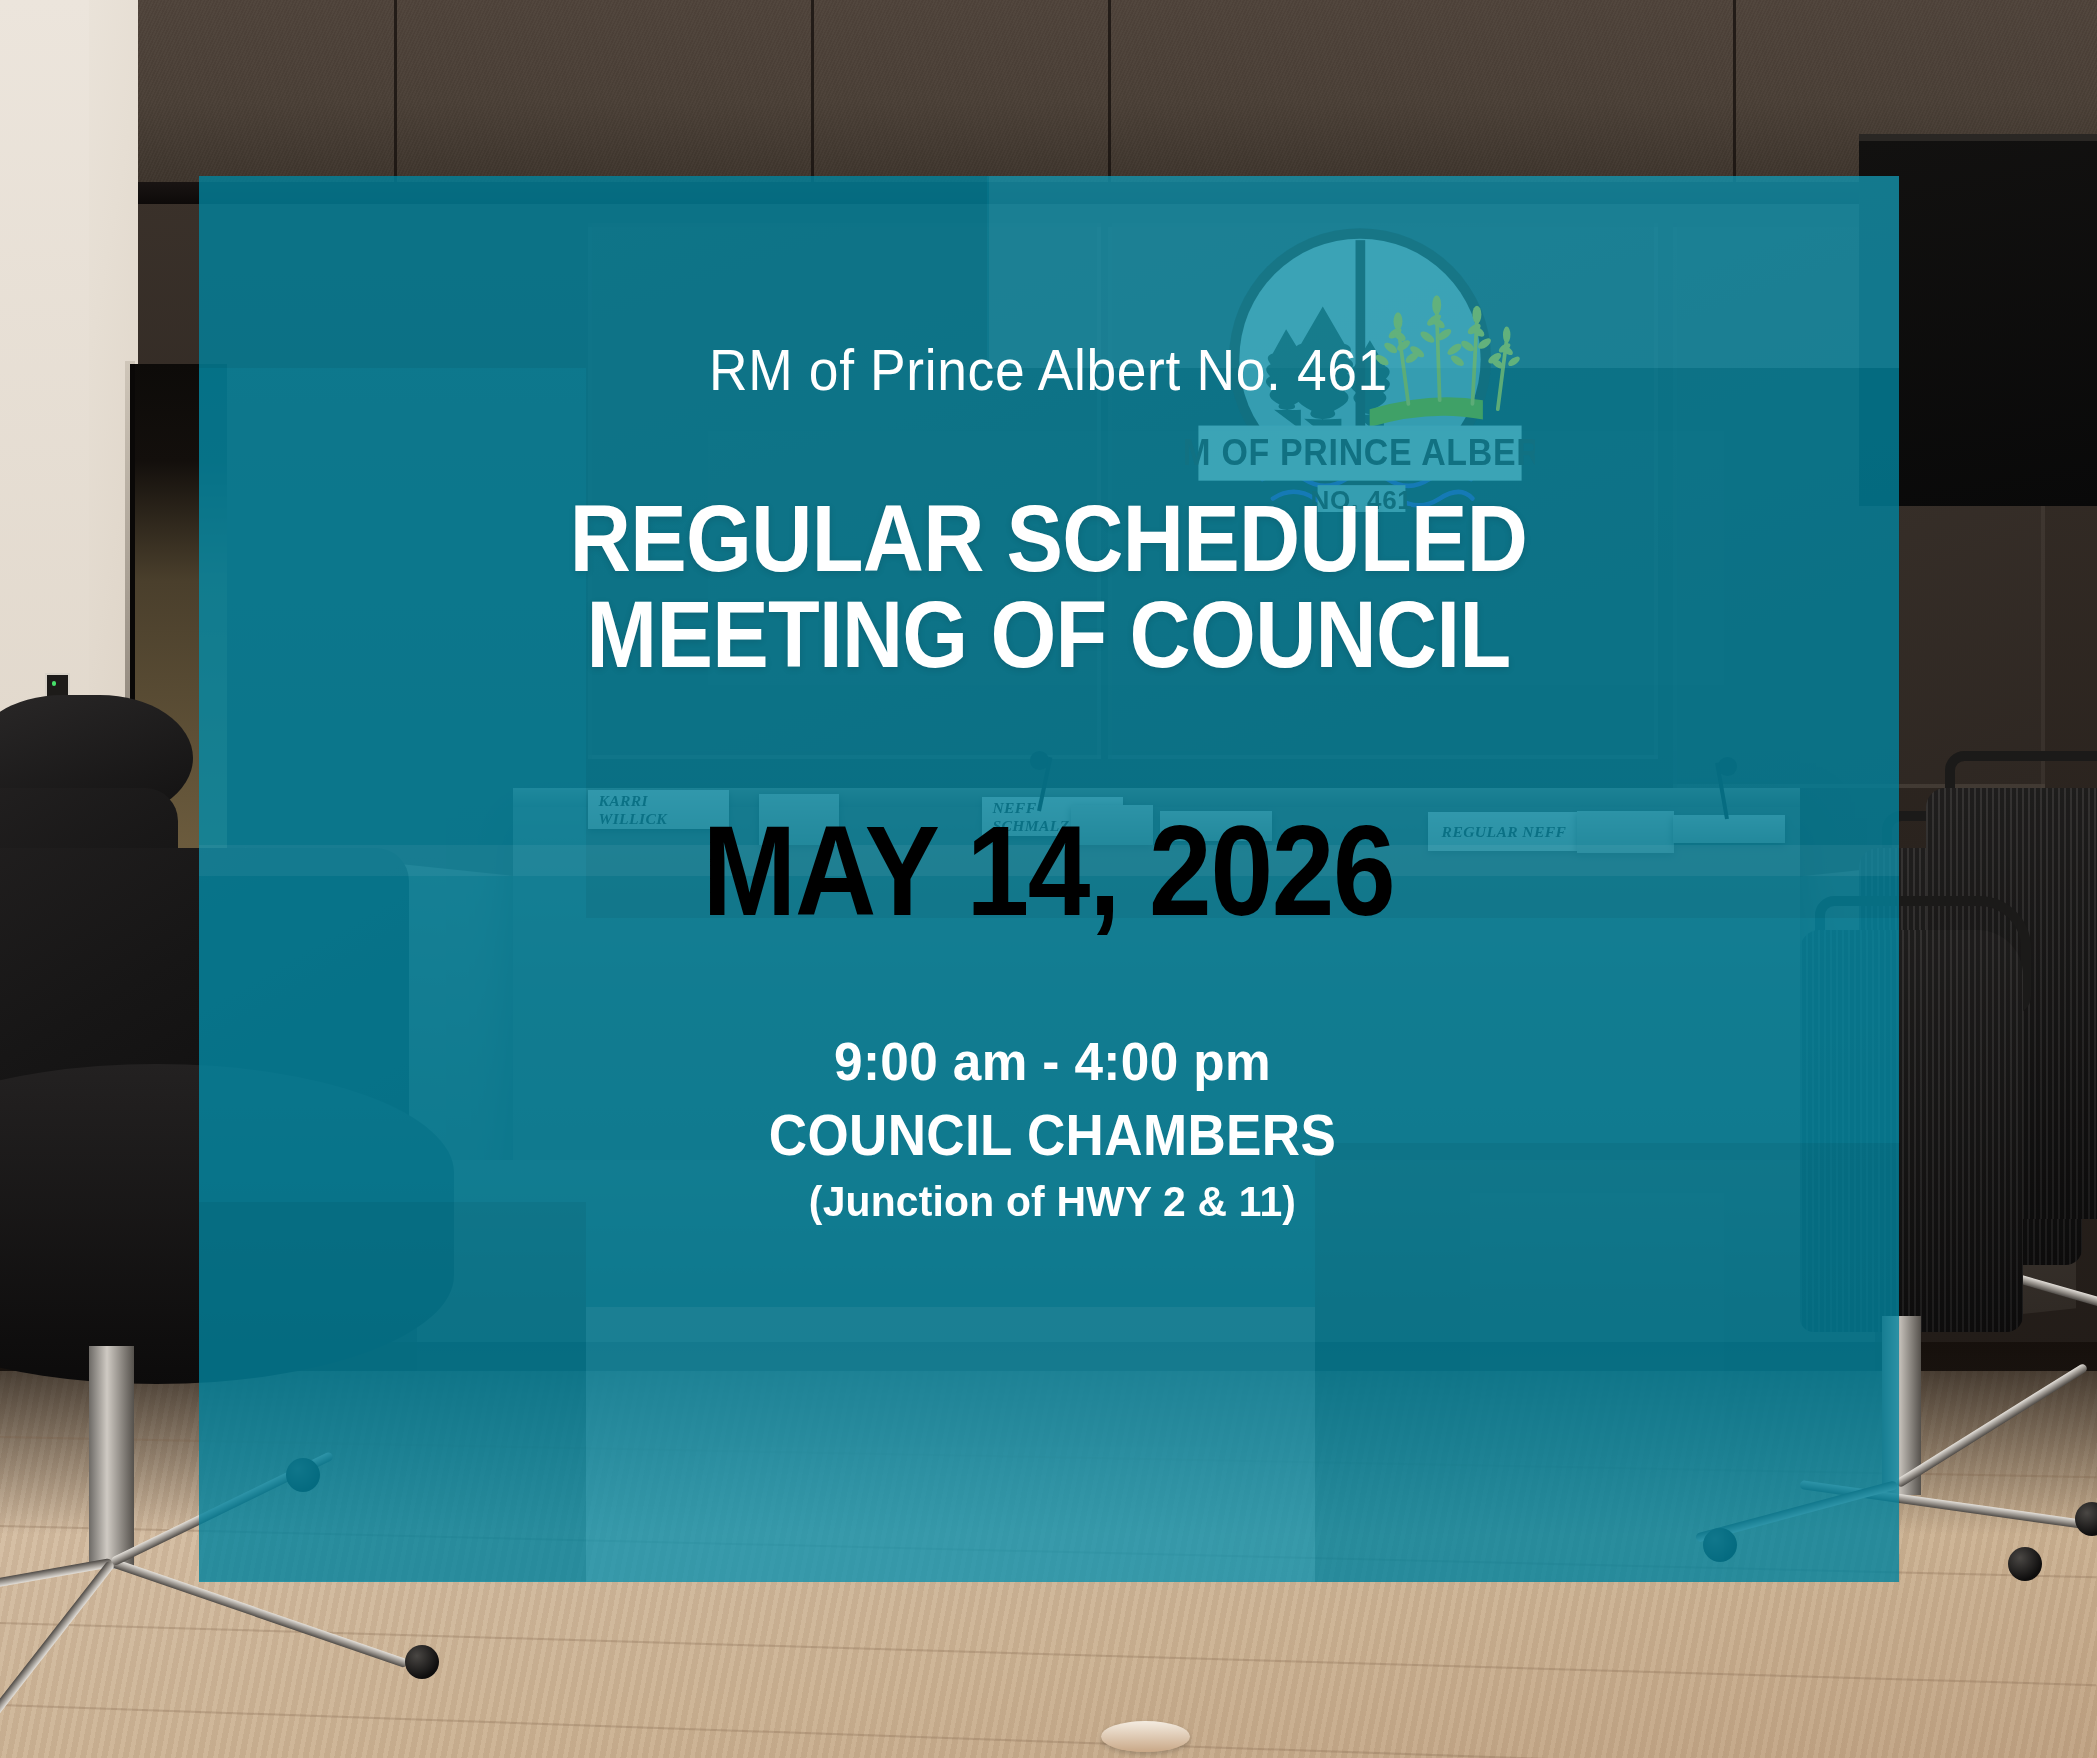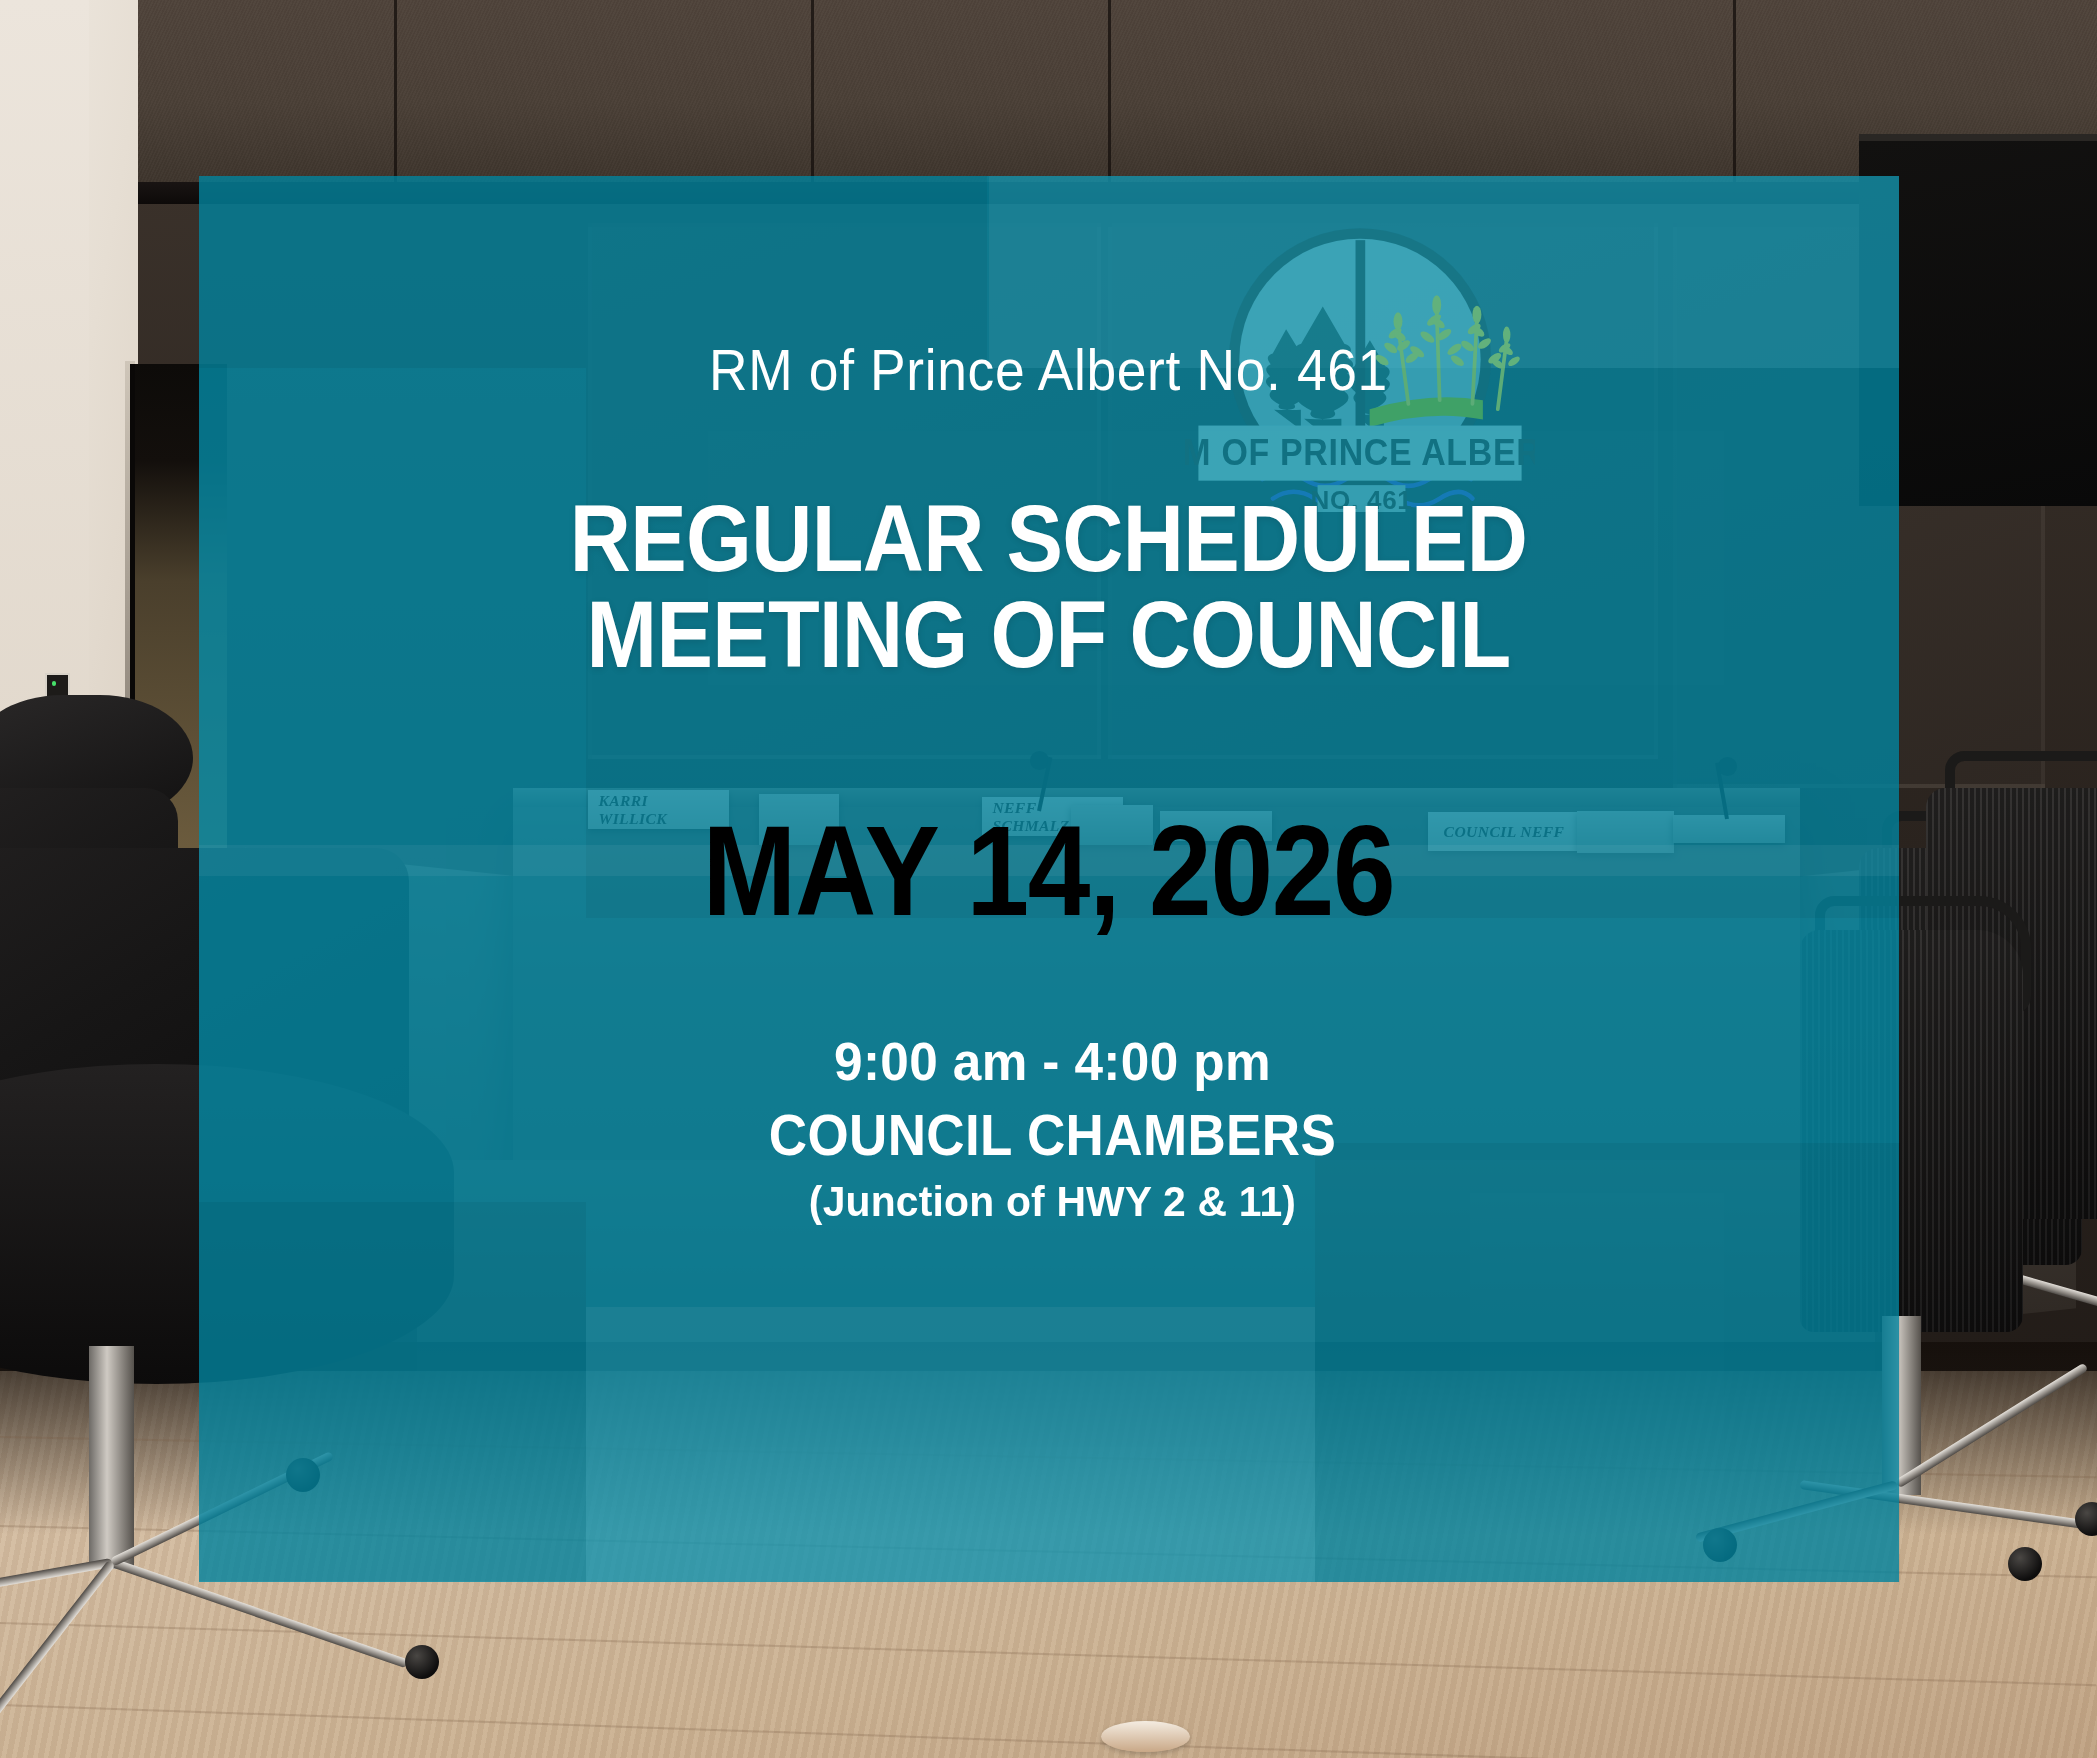"COUNCIL NEFF" div.nameplate { text: COUNCIL -> REGULAR }
